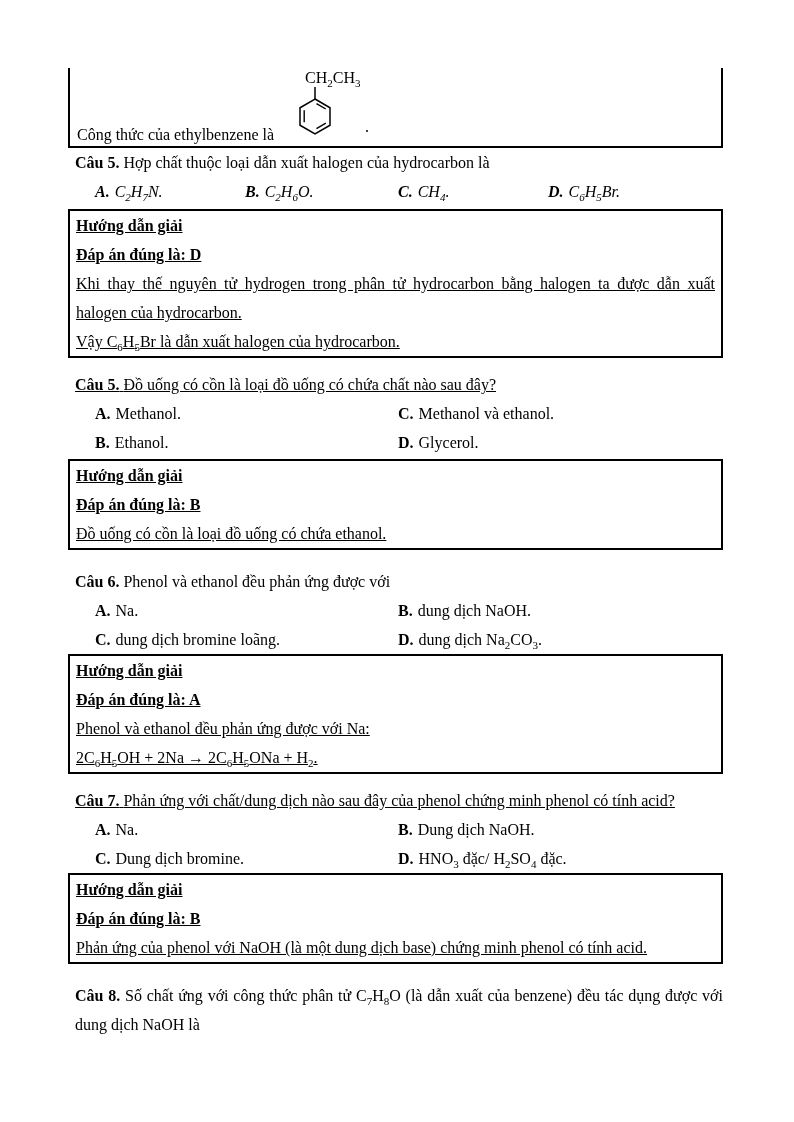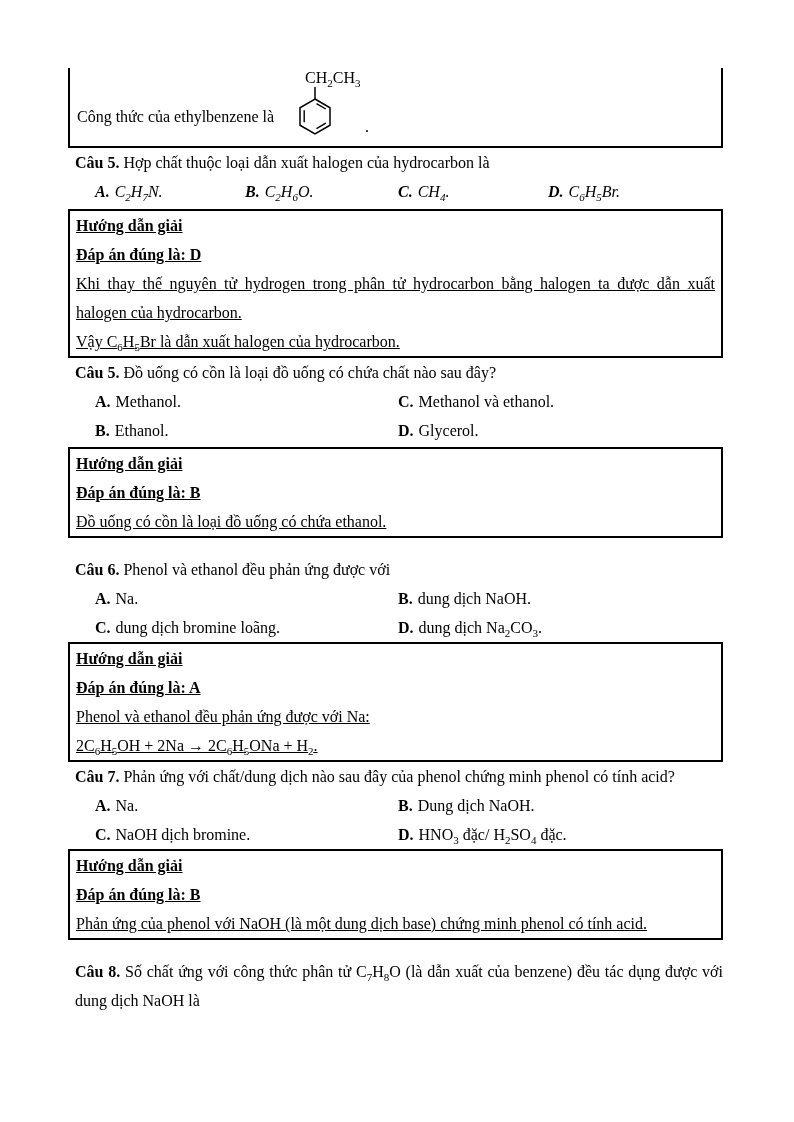"Công thức của ethylbenzene là" .fig-caption { bottom: 20px -> 2px }
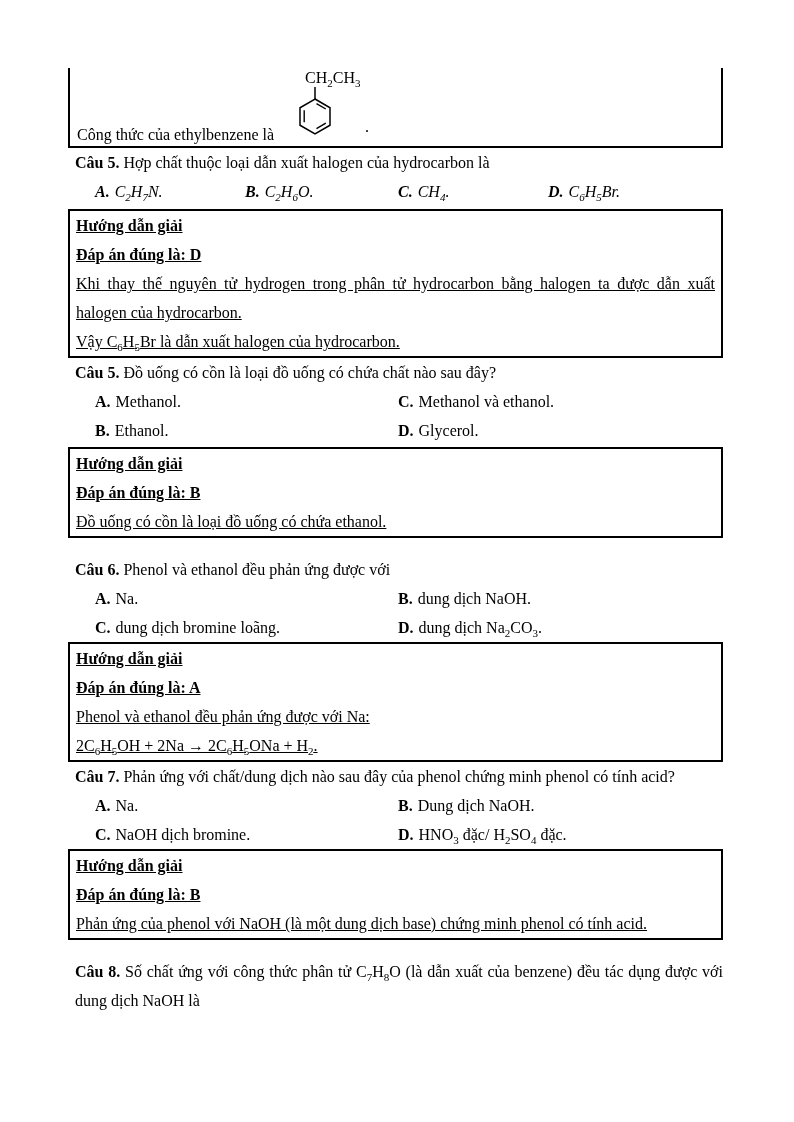"Câu 5. Đồ uống có" .mt8 { margin-top: 0 -> 12px; text-decoration: none -> underline }
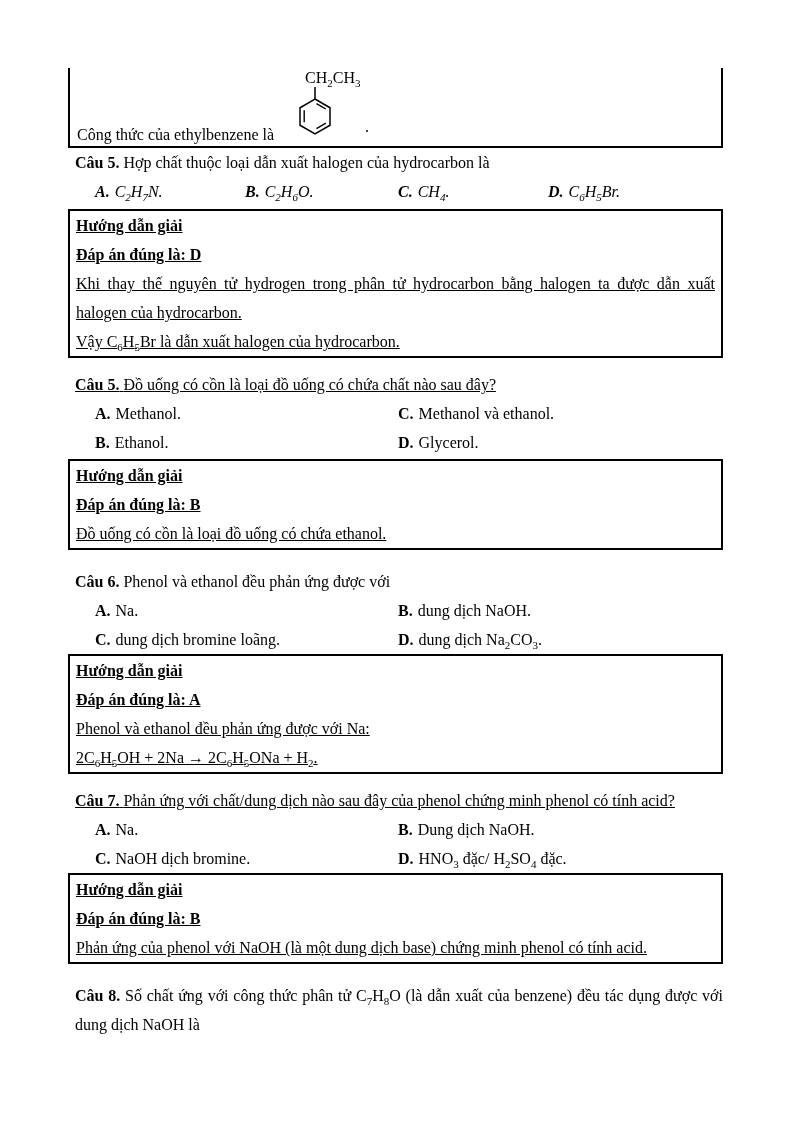"NaOH dịch bromine." span { text: NaOH -> Dung }
